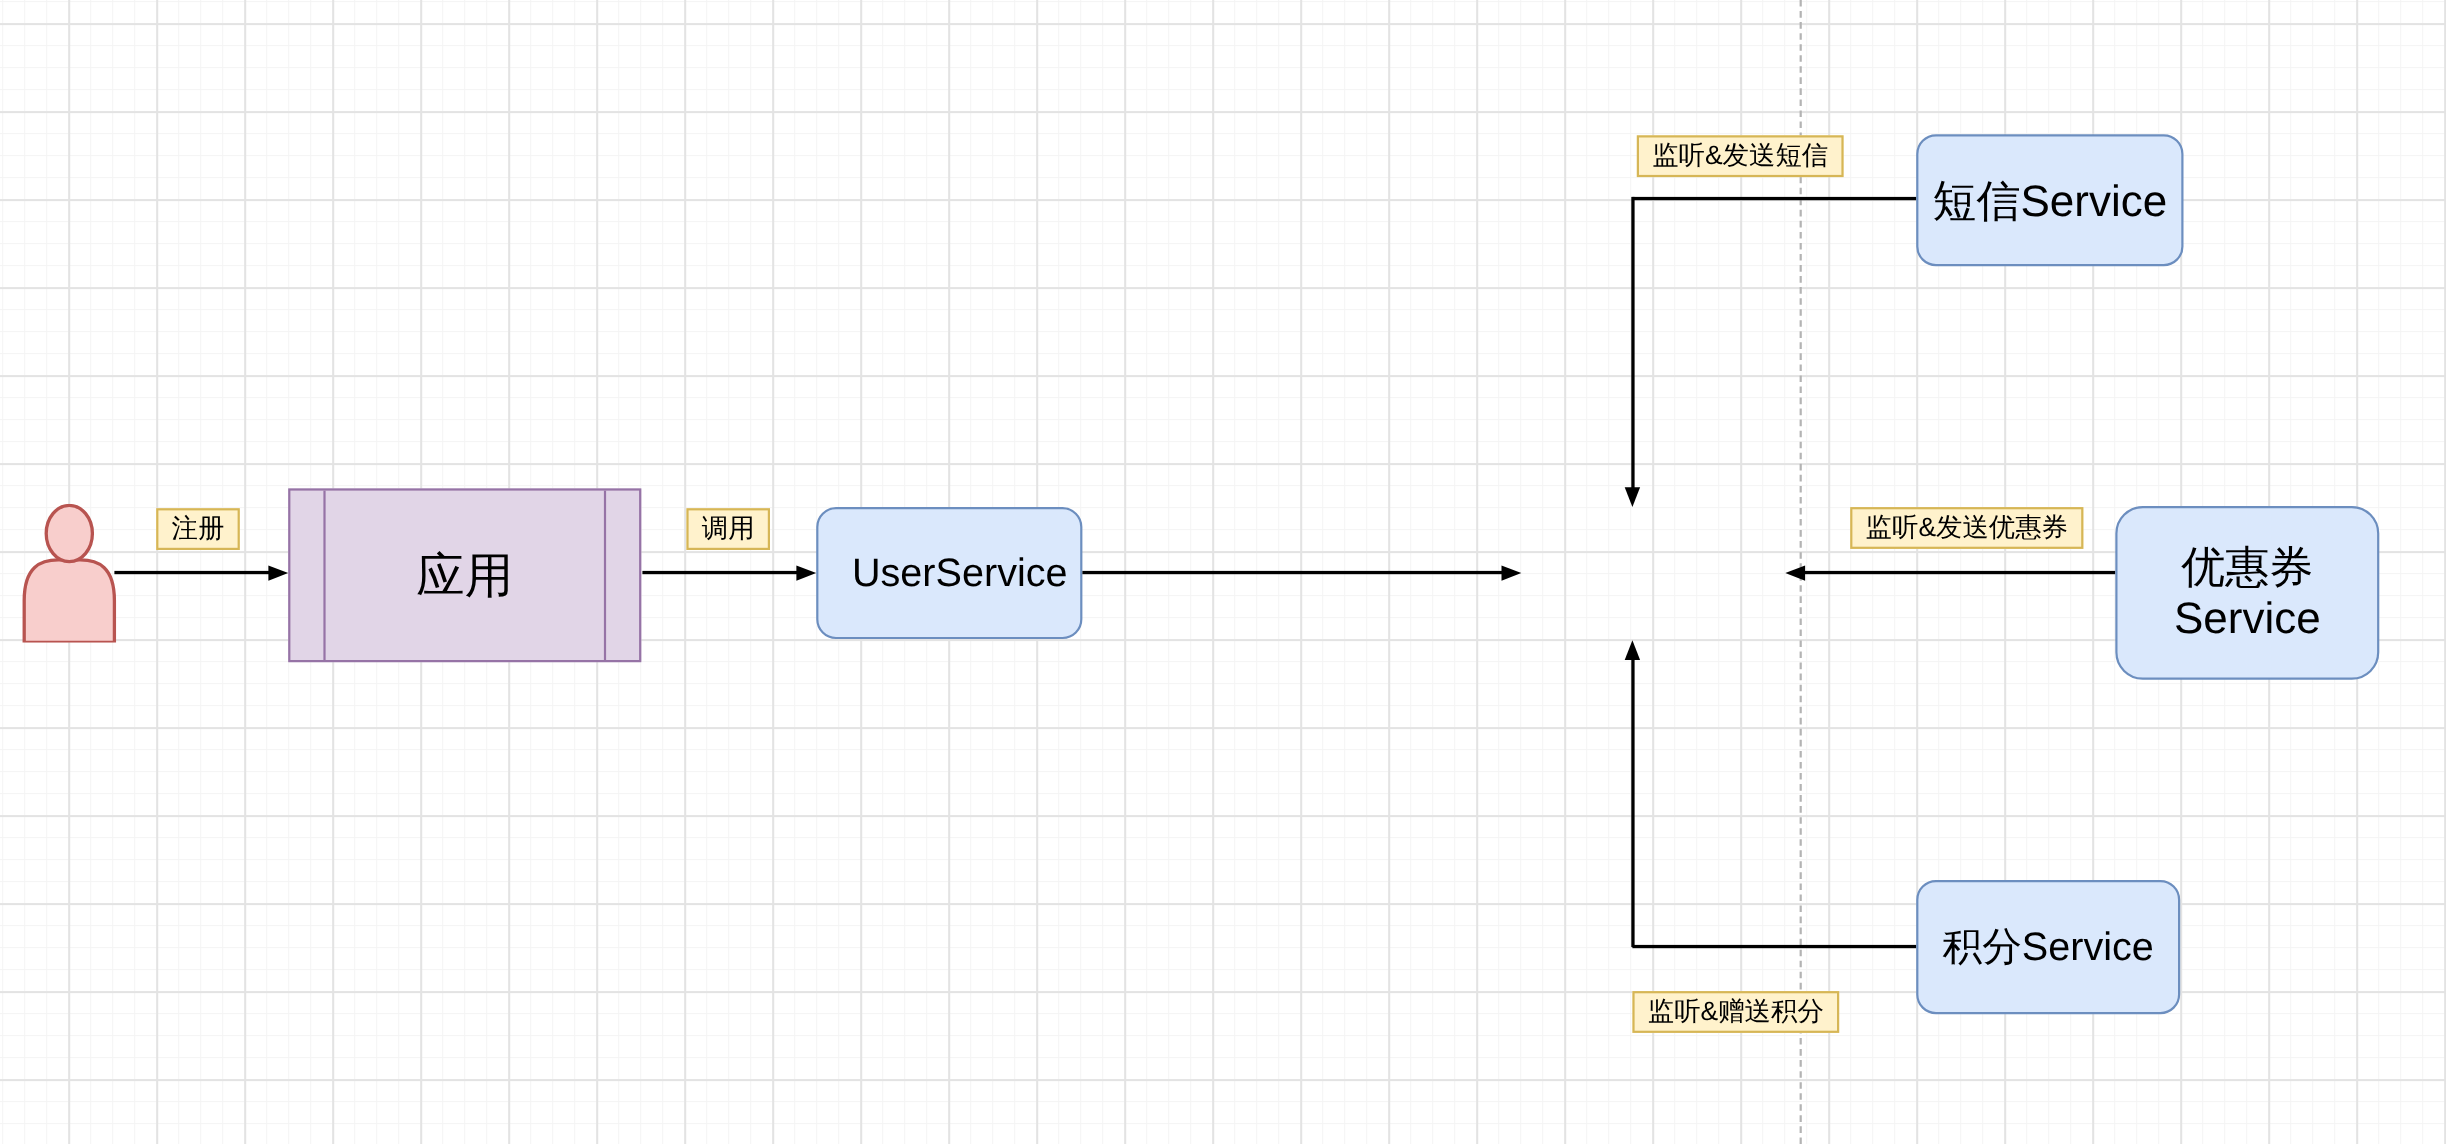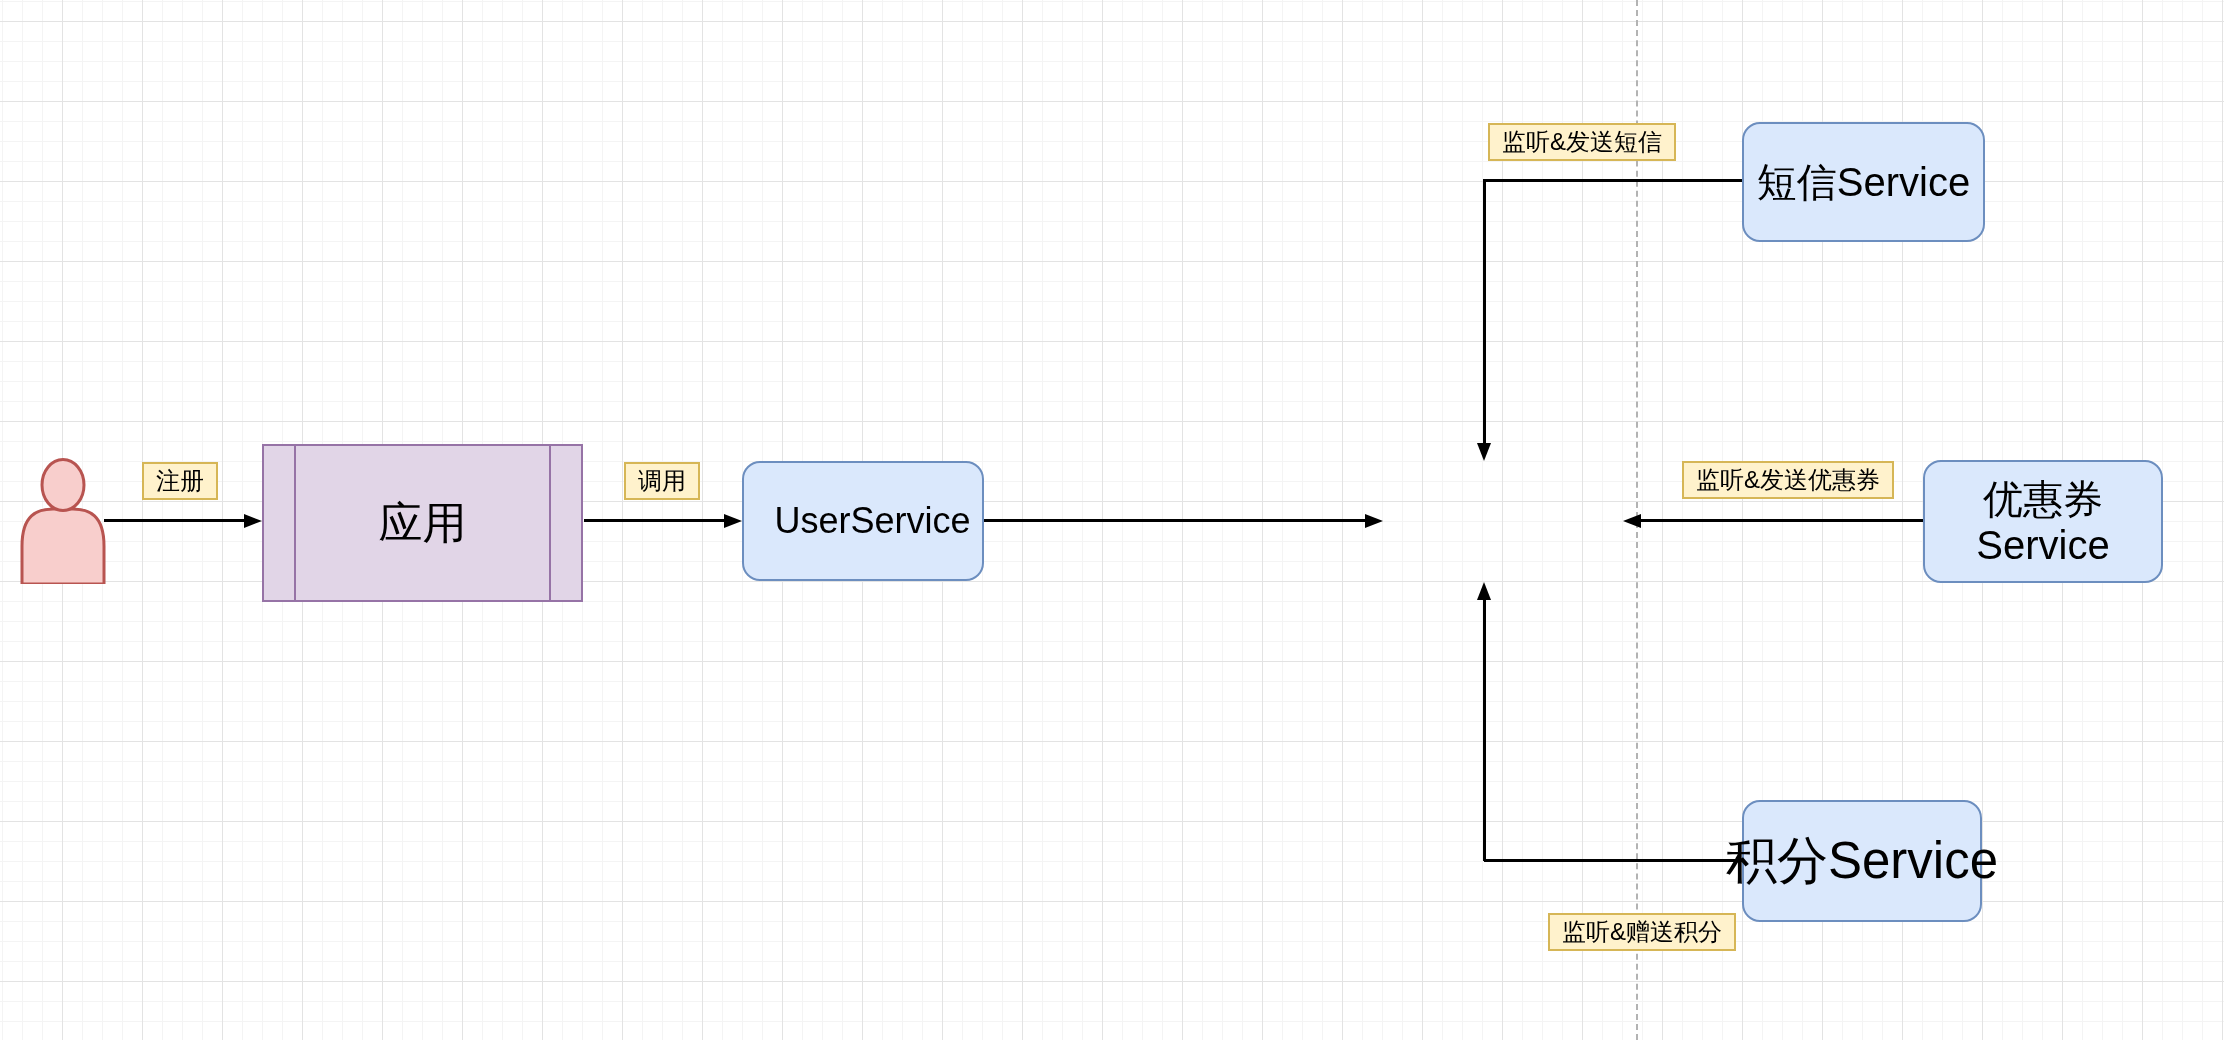"优惠券" div.node { border-radius: none -> 25px; height: 123px -> 158px }
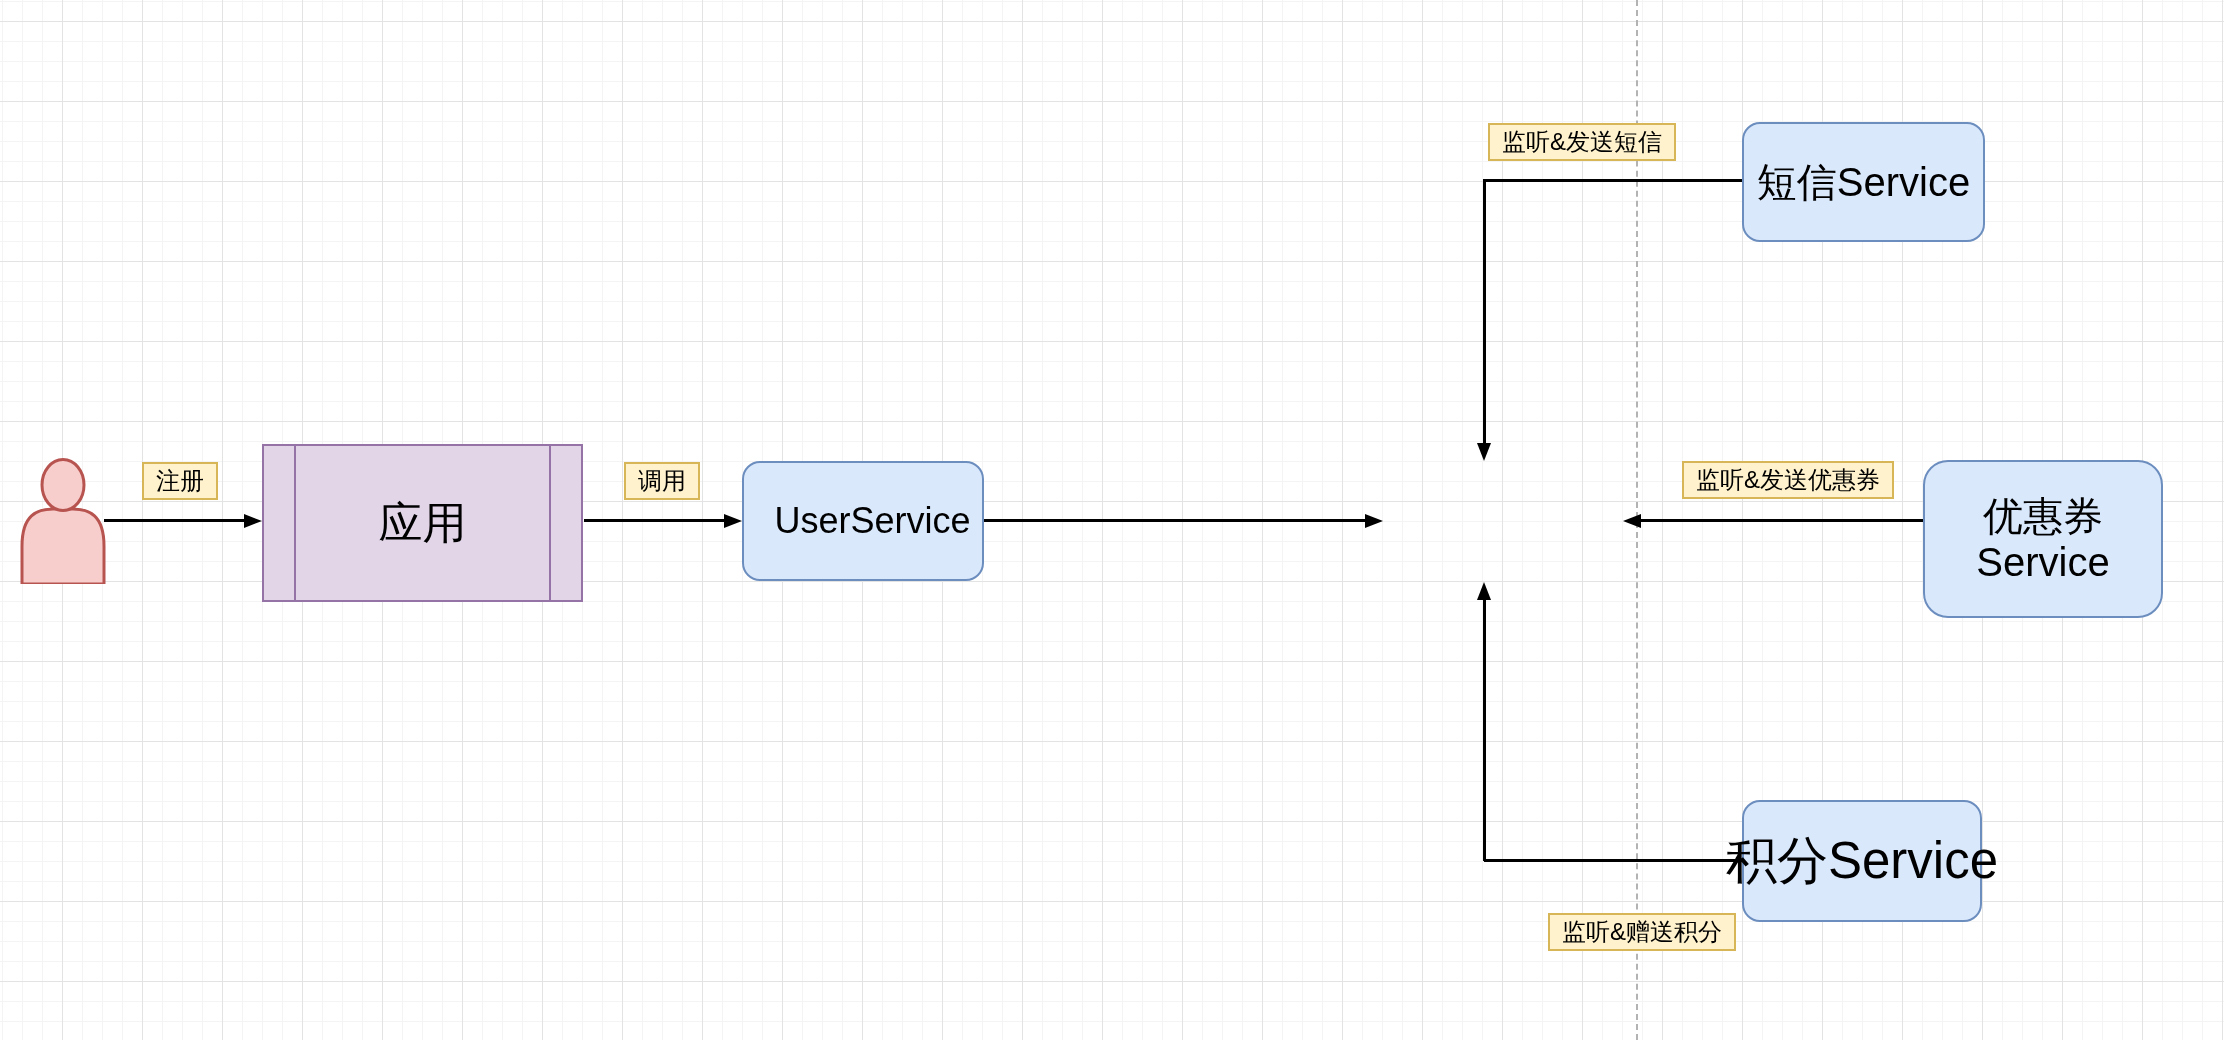"积分Service" div.node { font-size: 51px -> 36px }
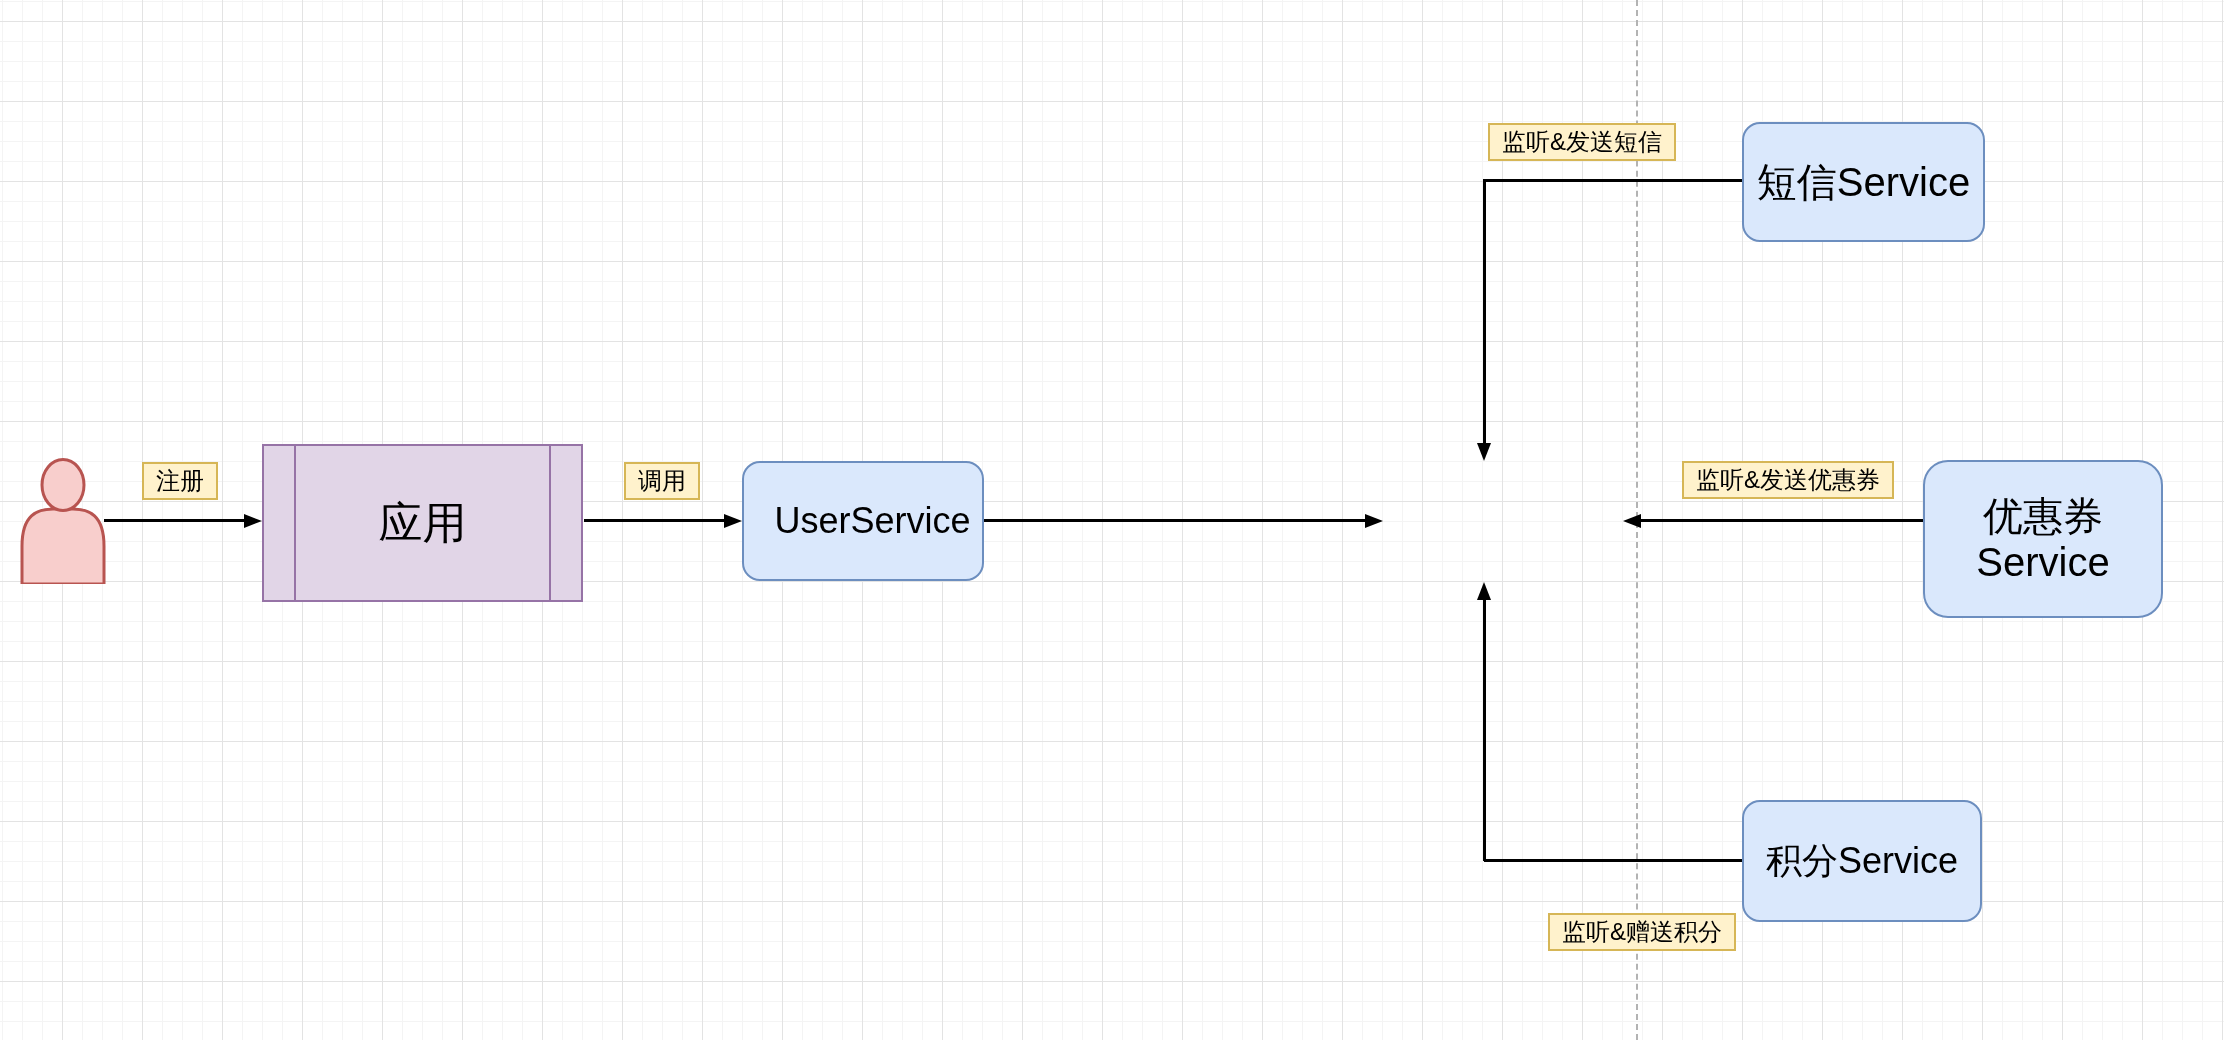"监听&赠送积分" div.edge-label { left: 1548px -> 1484px; margin-top: 12px -> none }
